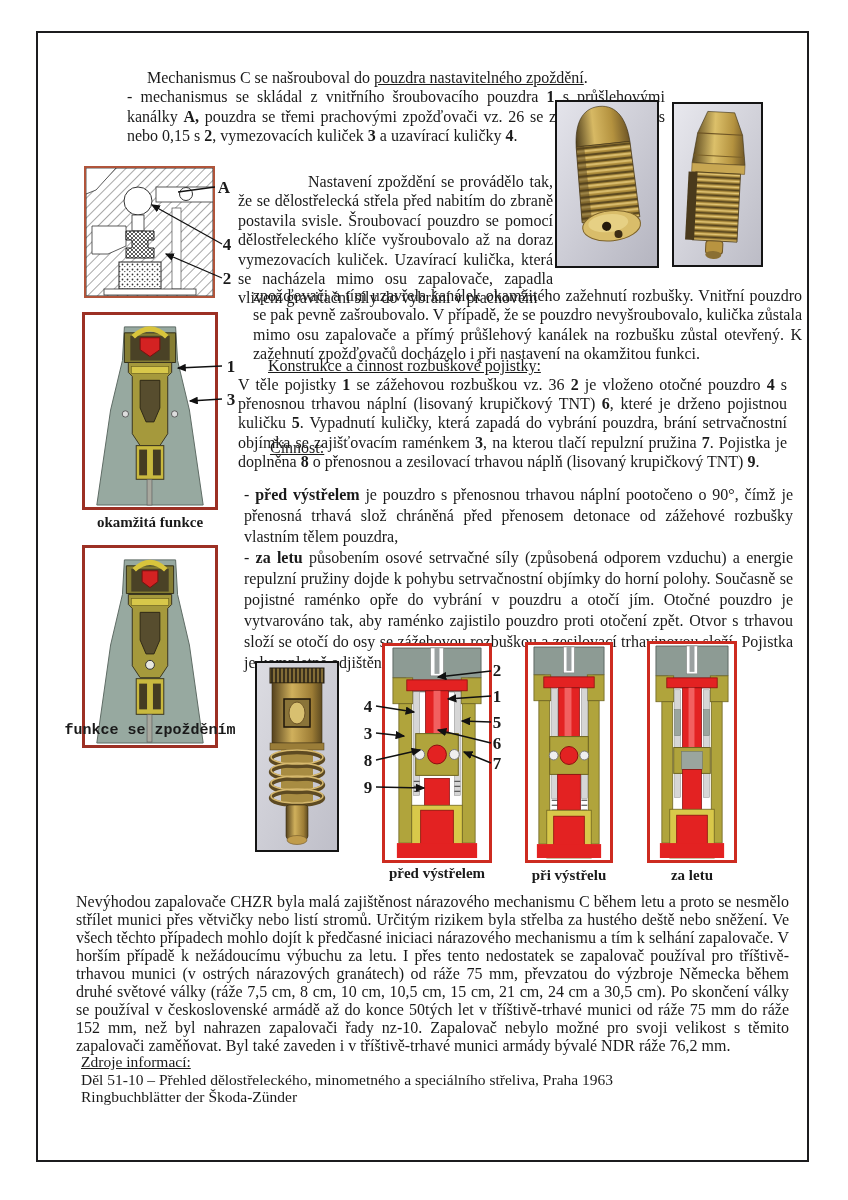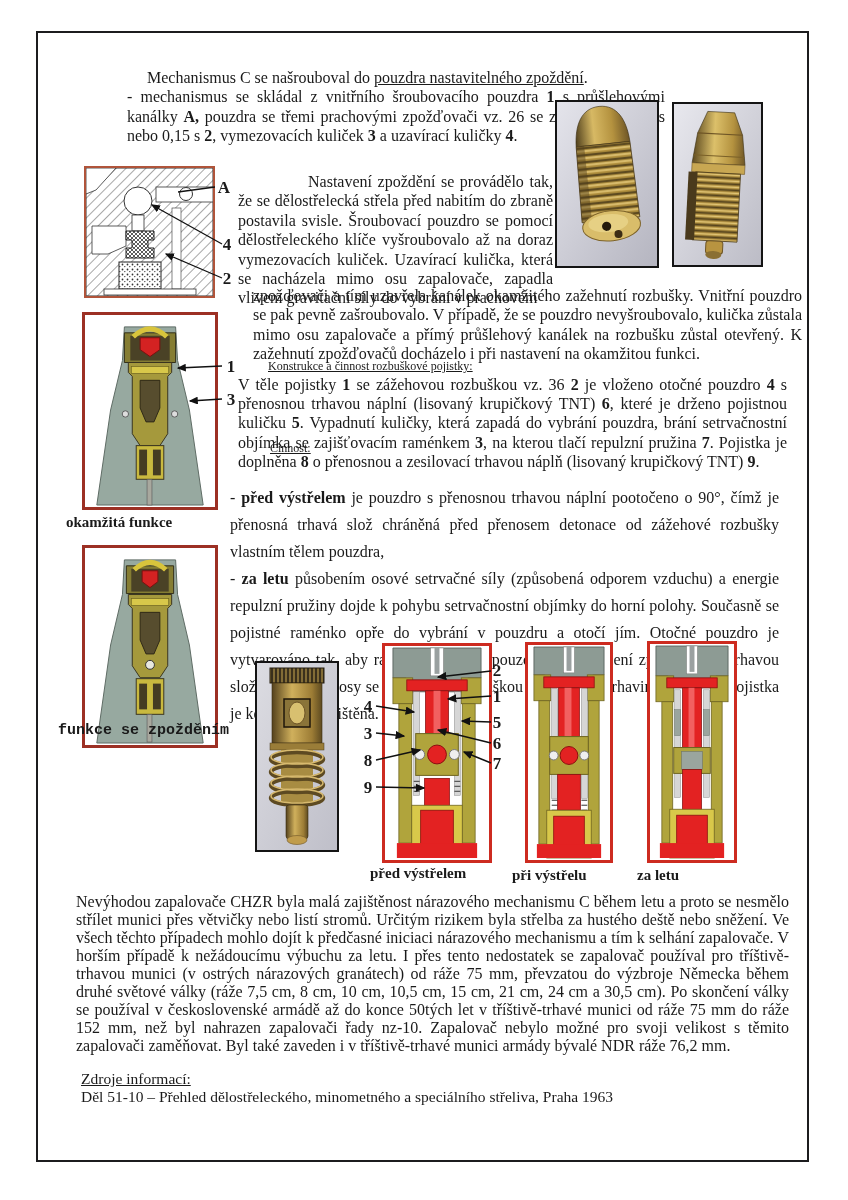"Konstrukce a činnost rozbuškové" .hd { font-size: 12px -> 16px }
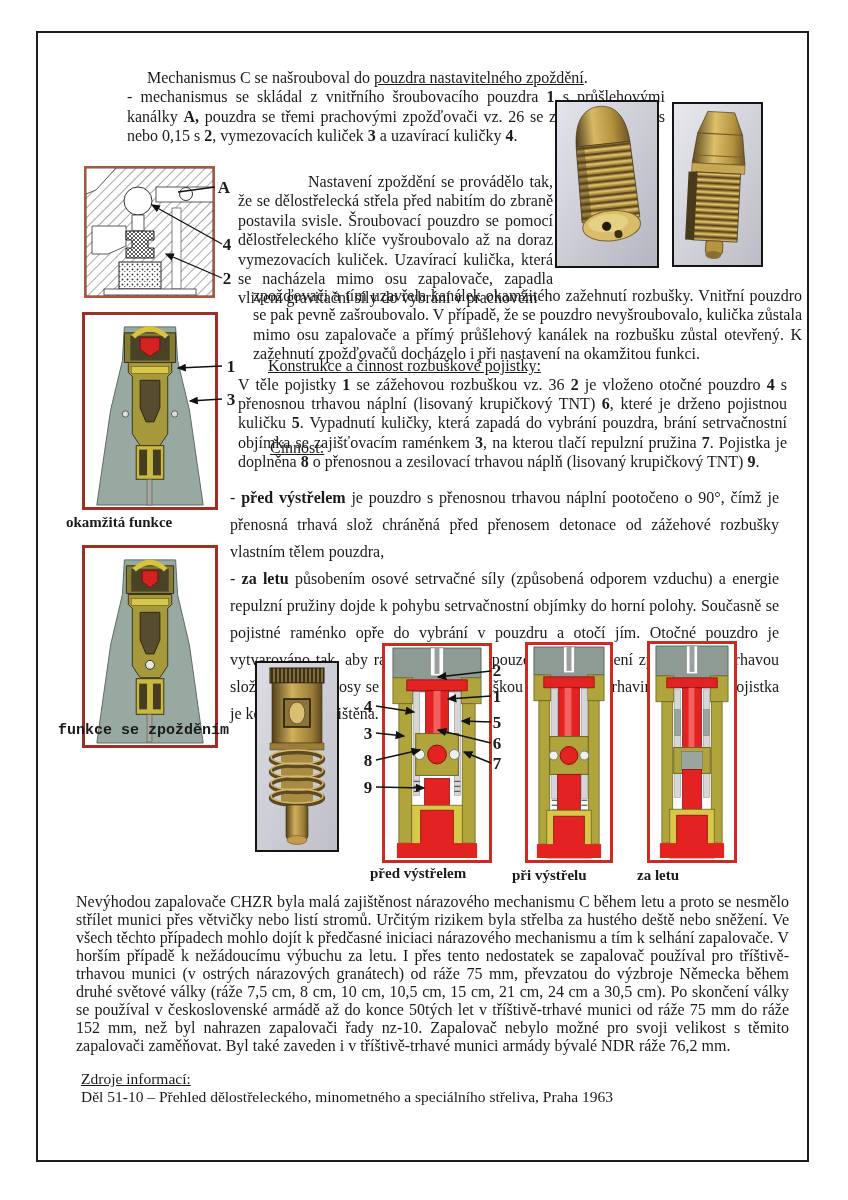"- před výstřelem je pouzdro" div.abs { left: 230px -> 244px; line-height: 27px -> 21px }
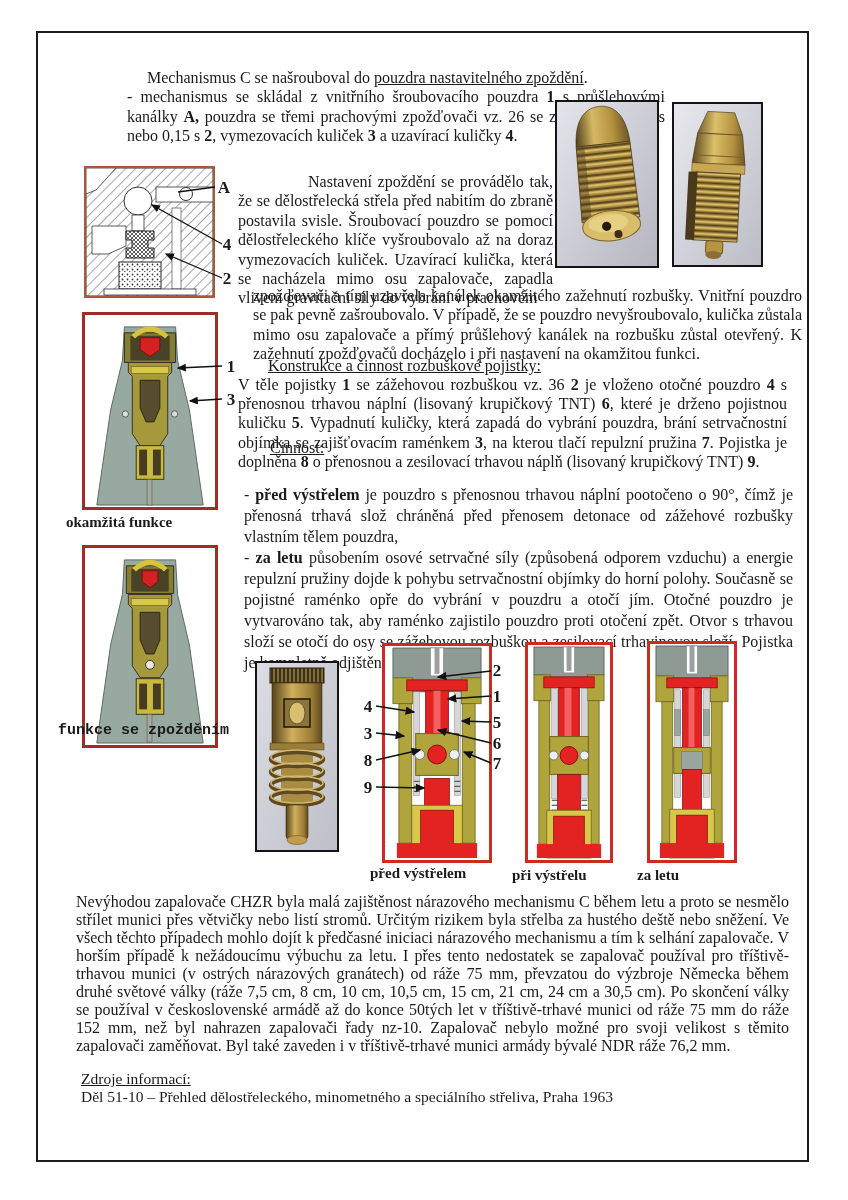"okamžitá funkce" .cap { text-align: left -> center }
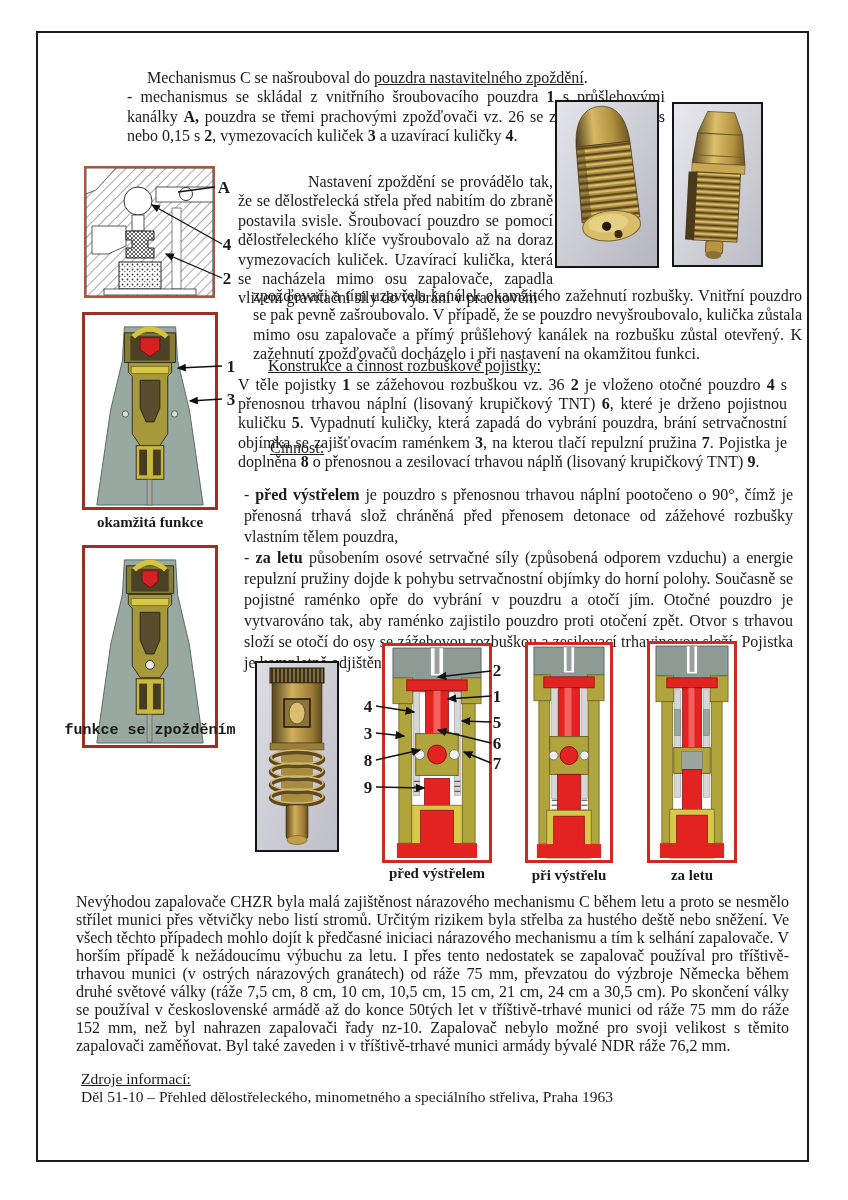"Zdroje informací:" div.abs { margin-top: 17px -> none }
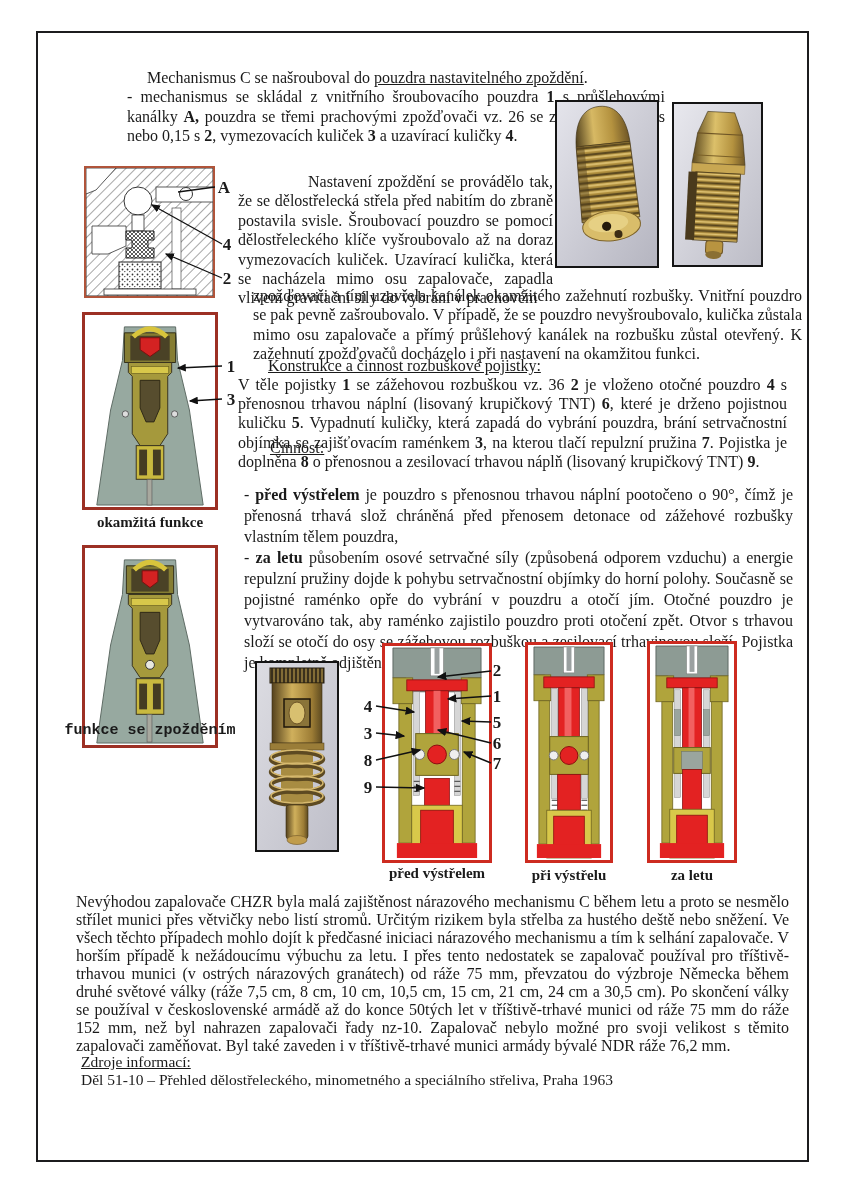"Ringbuchblätter der Škoda-Zünder" div.src-line { html: none -> <div>Ringbuchblätter der Škoda-Zünder</div> }
